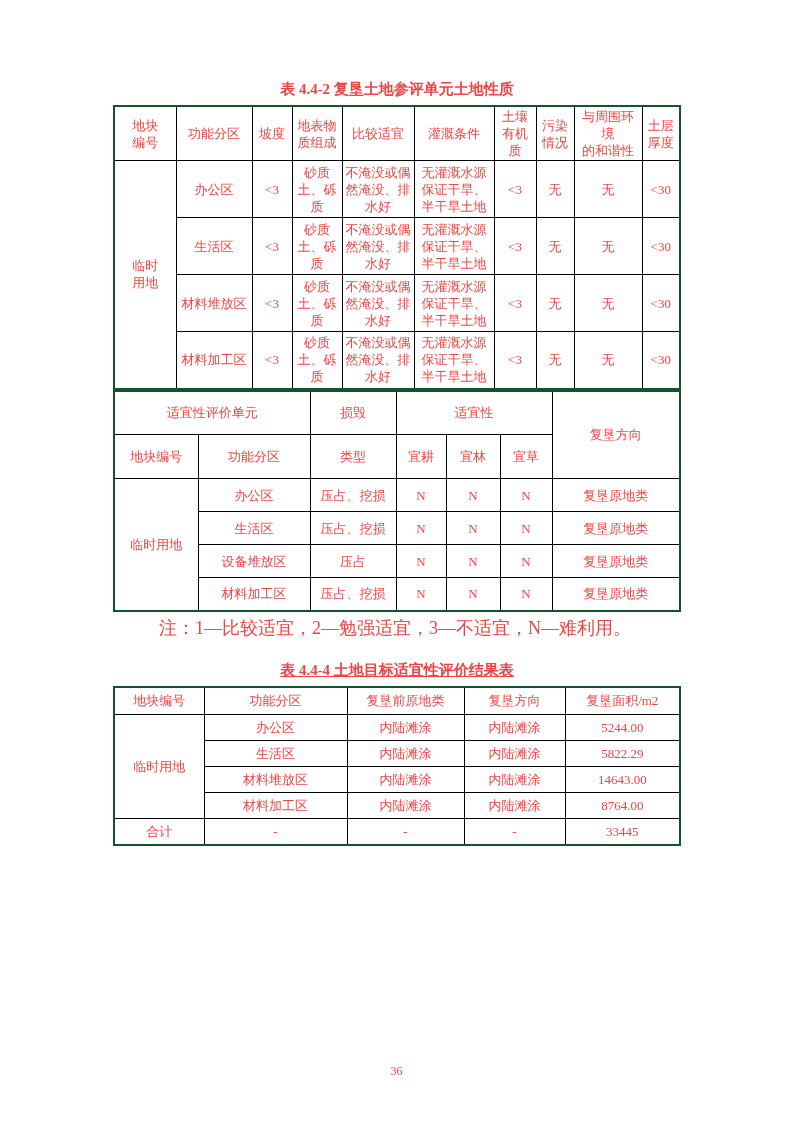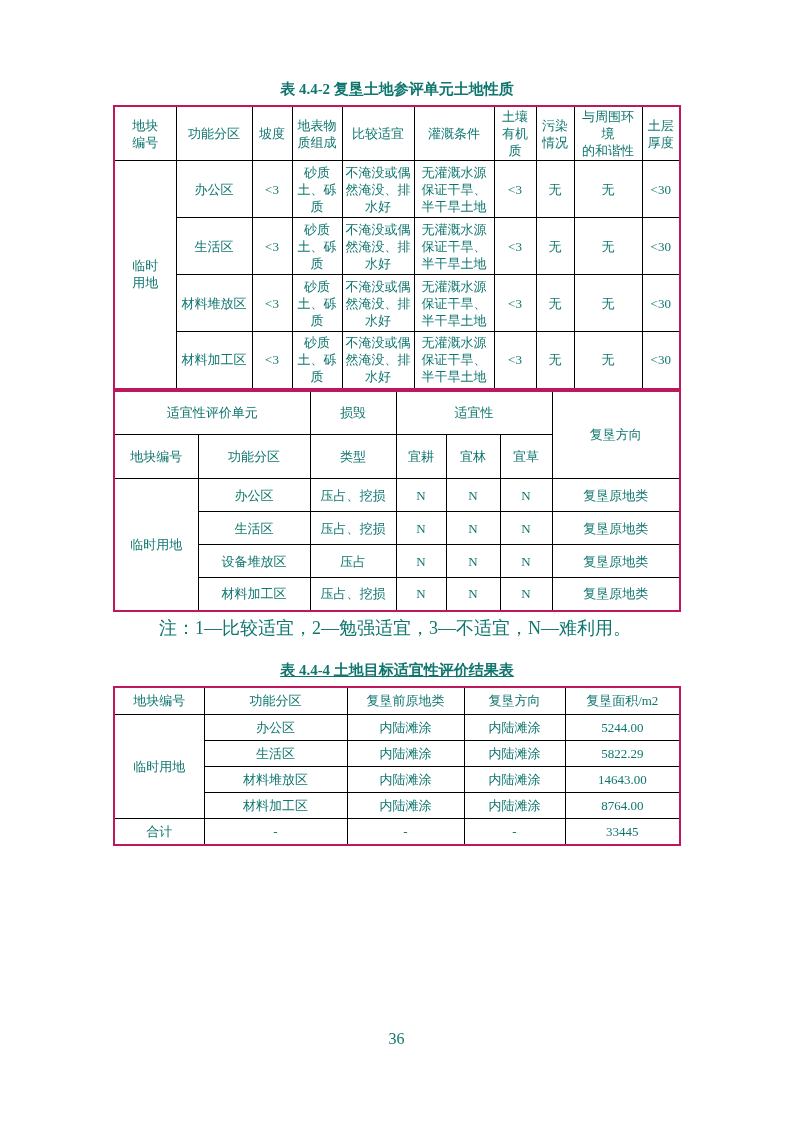"表 4.4-2 复垦土地参评单元土地性质" .page { color: #0f766e -> #ef4444 }
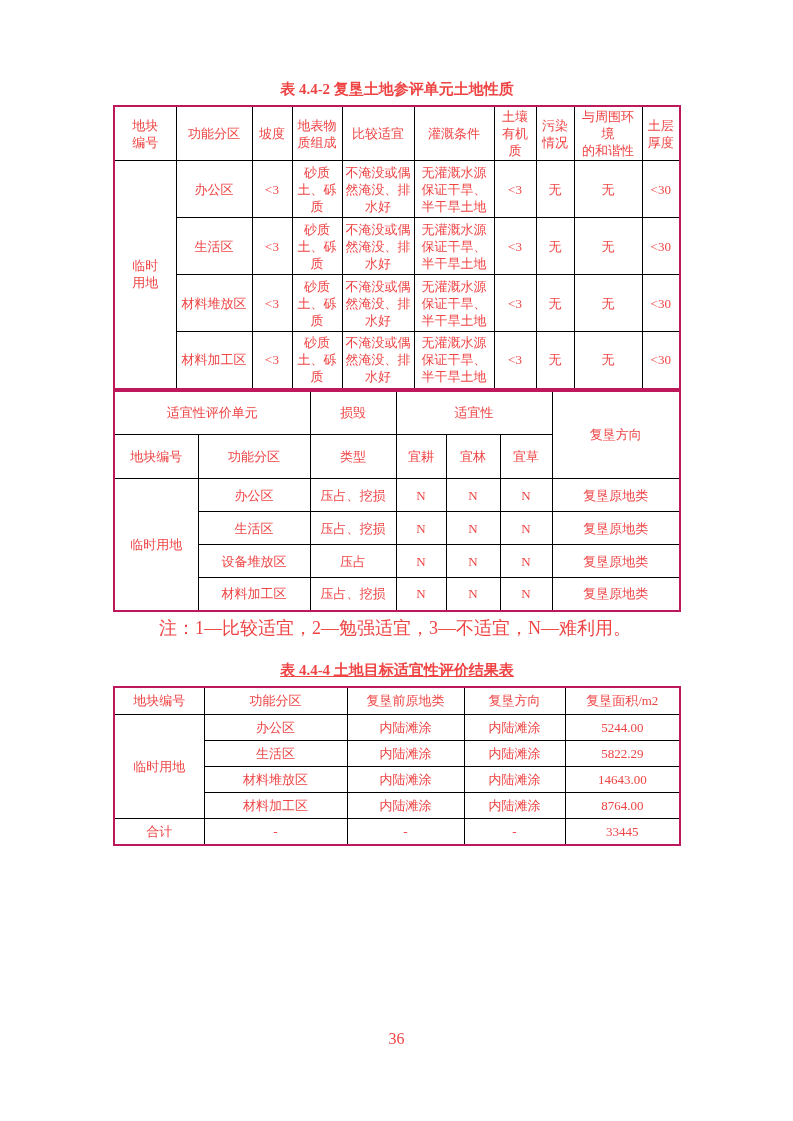"地块" table.tbl { border: 2px solid #be185d -> 2px solid #14532d }
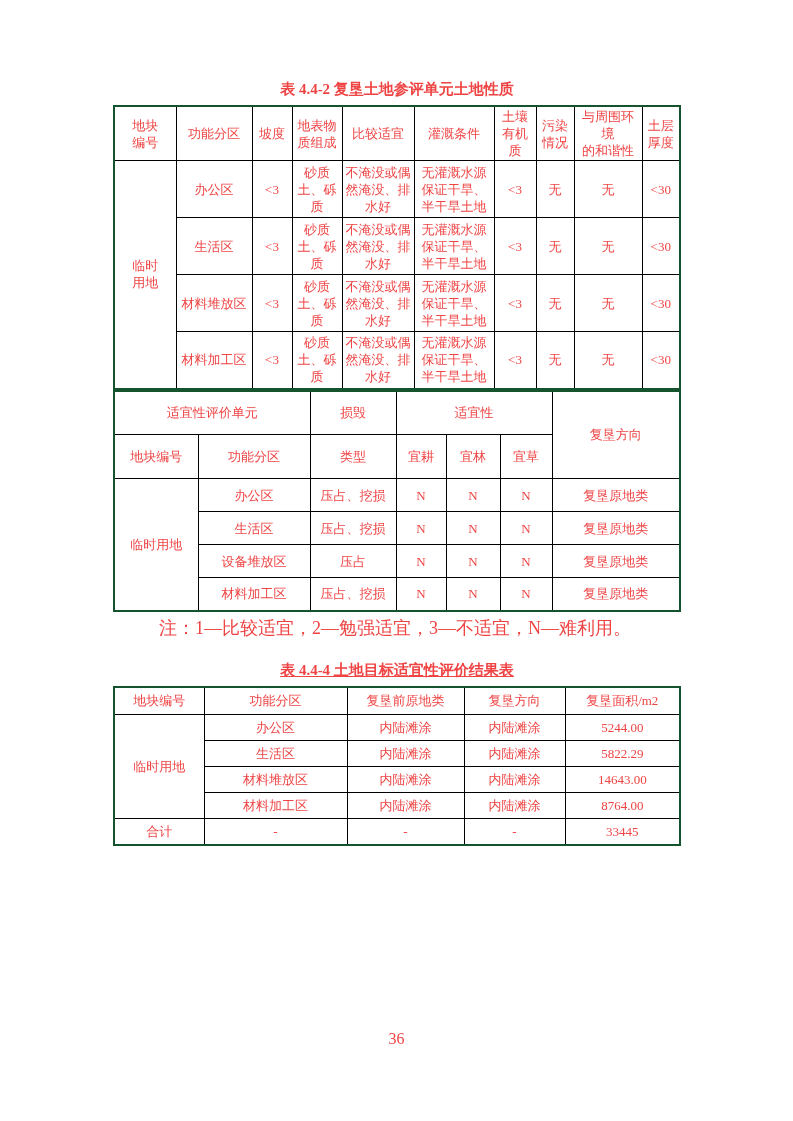"36" .page-number { font-size: 16px -> 12px; top: 1030px -> 1064px }
